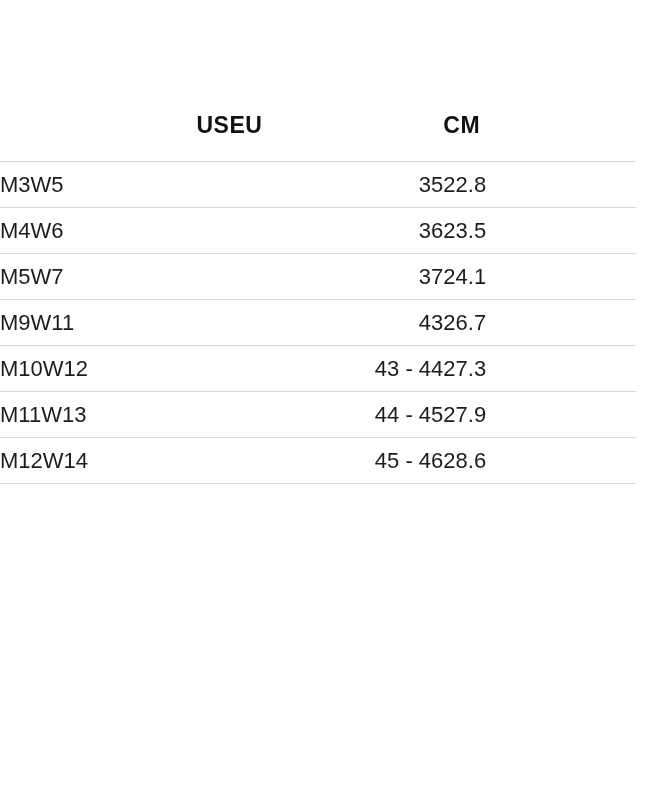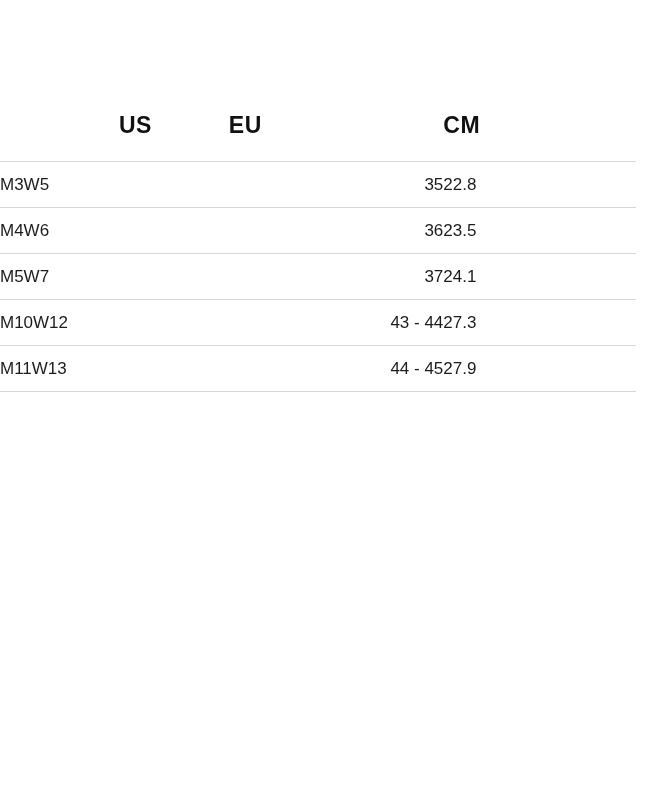"US" .size-table thead th.col-us { text-align: center -> right }
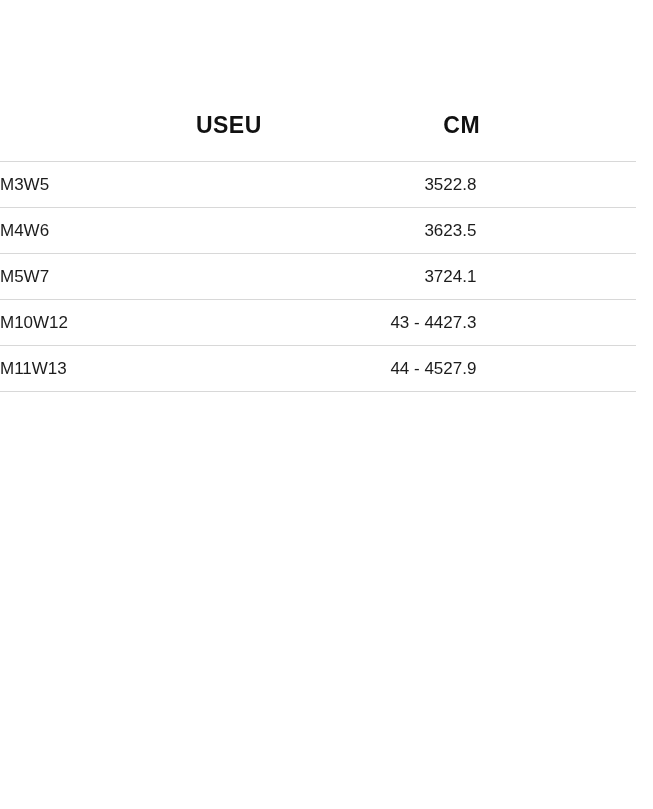"M3W5" .size-table tbody td { font-size: 17px -> 22px }
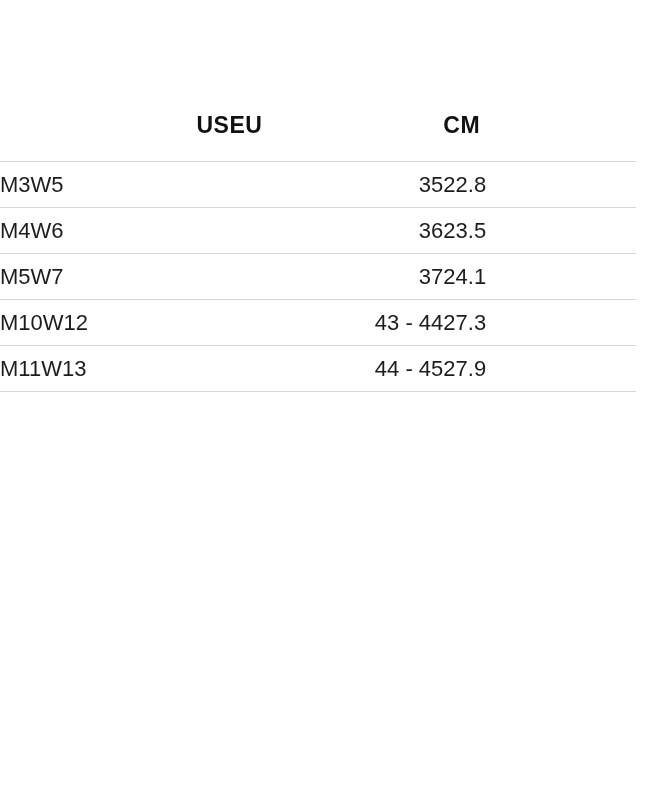"M9W11" tr { html: none -> <tr> <td>M9W11</td> <td>43</td> <td>26.7</td> </tr> }
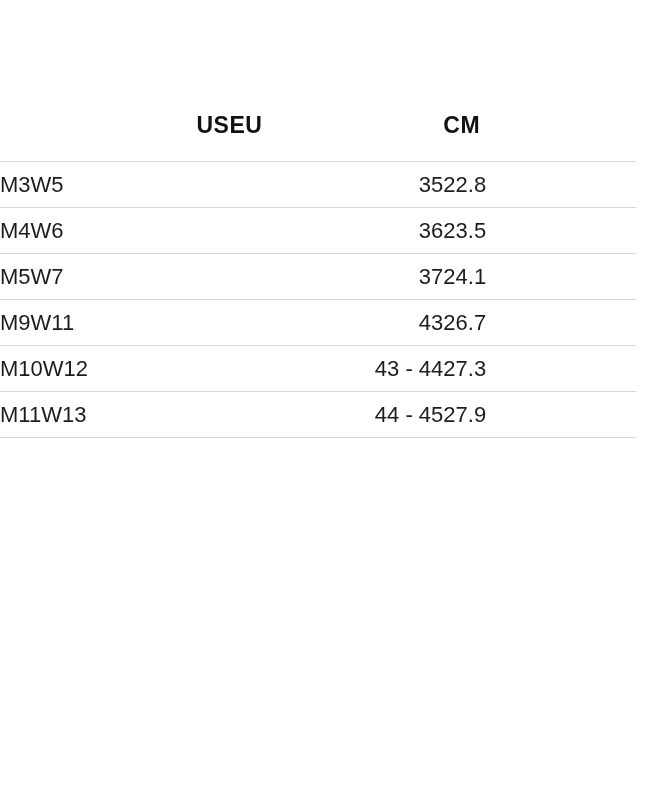"M12W14" tr { html: none -> <tr> <td>M12W14</td> <td>45 - 46</td> <td>28.6</td> </tr> }
